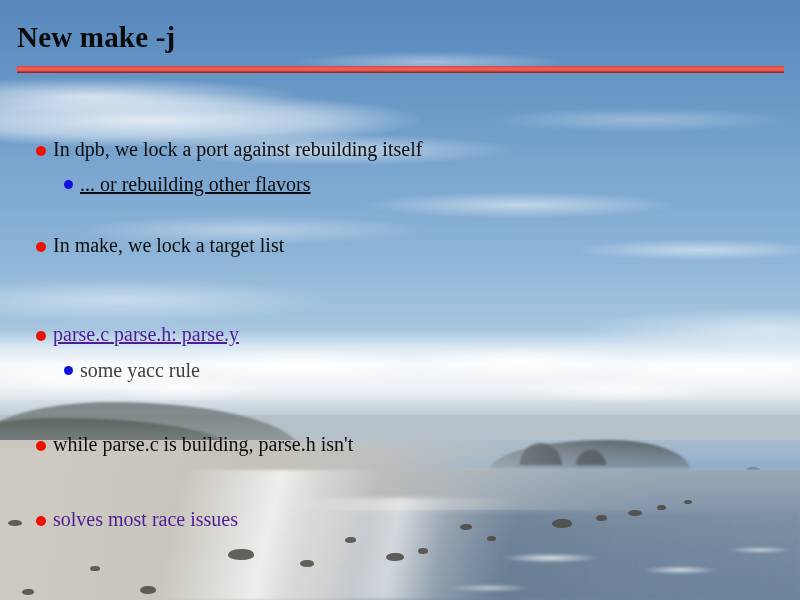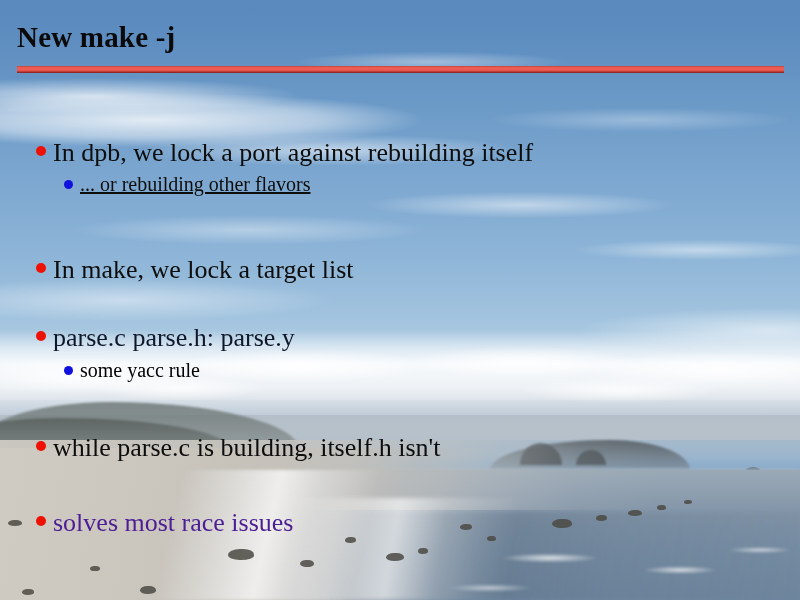"In dpb, we lock a" .level-1 .btext { font-size: 26px -> 20px }
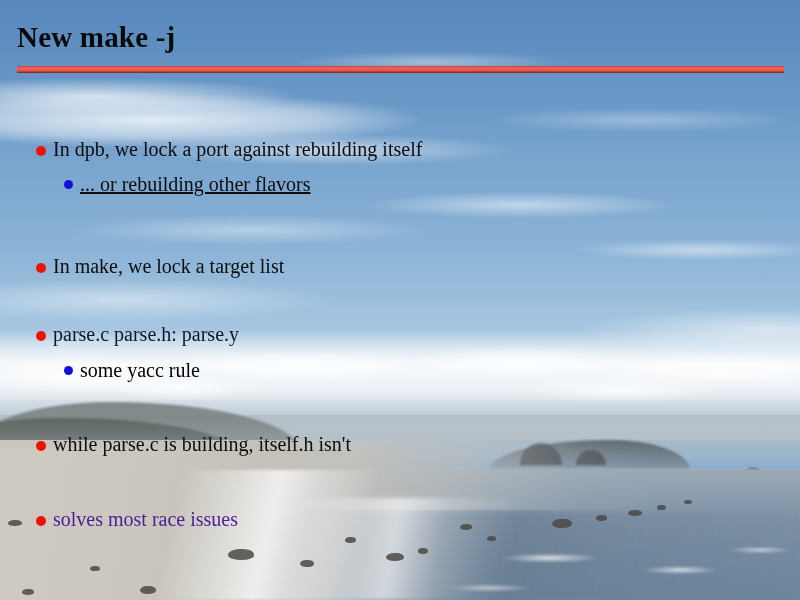"In make, we lock a" div.bullet { top: 135px -> 114px }
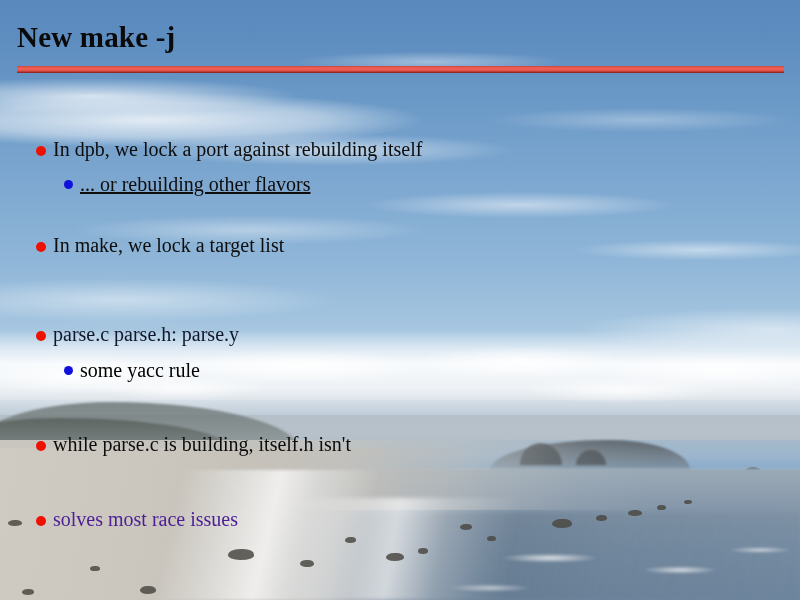"parse.c parse.h: parse.y" span.btext { color: #0f172a -> #4c1d95; text-decoration: none -> underline }
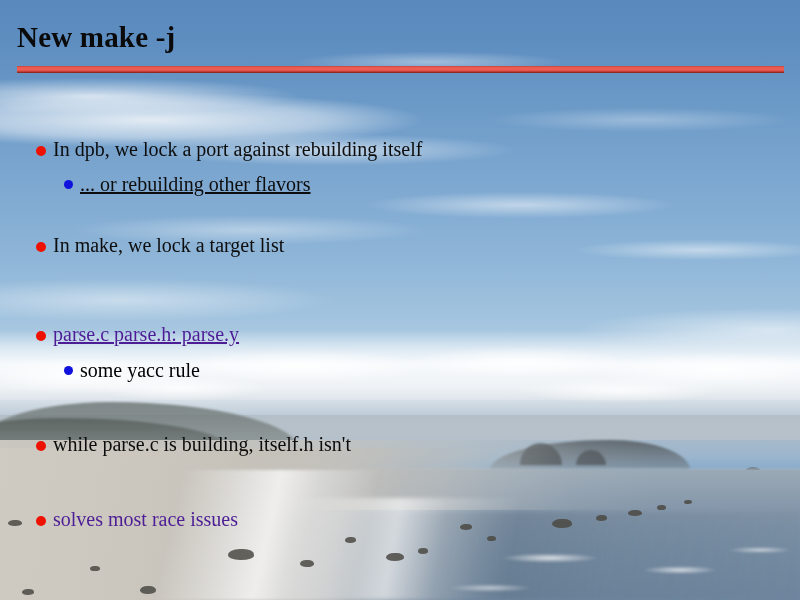"some yacc rule" span.btext { color: #000000 -> #404040 }
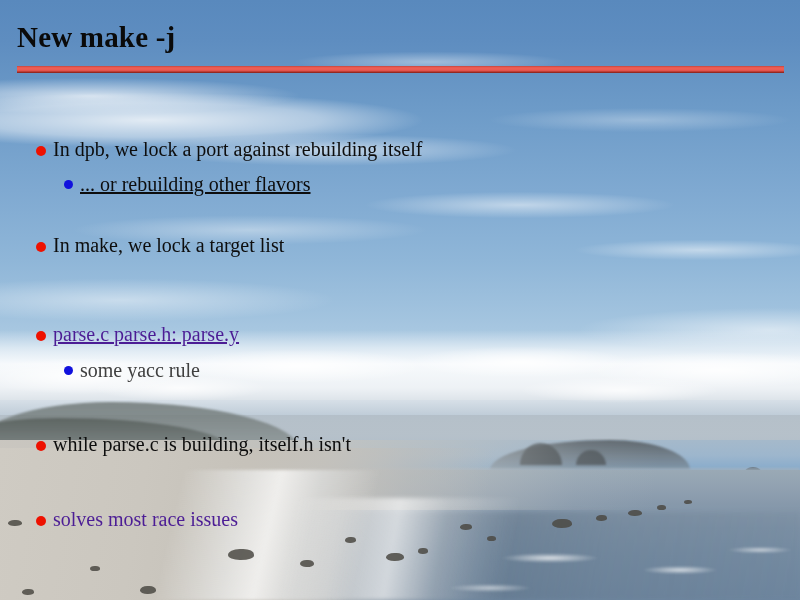"while parse.c is building, itself.h" span.btext { text: itself.h -> parse.h }
